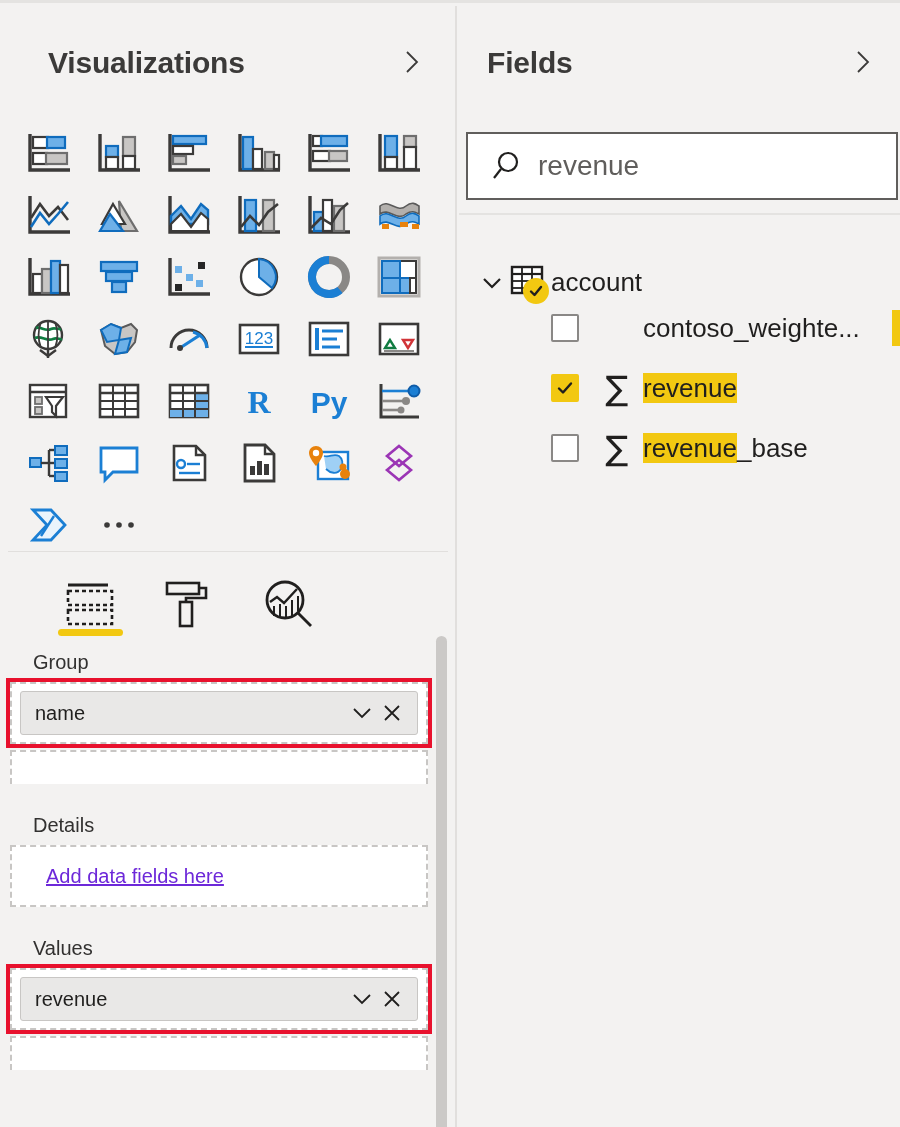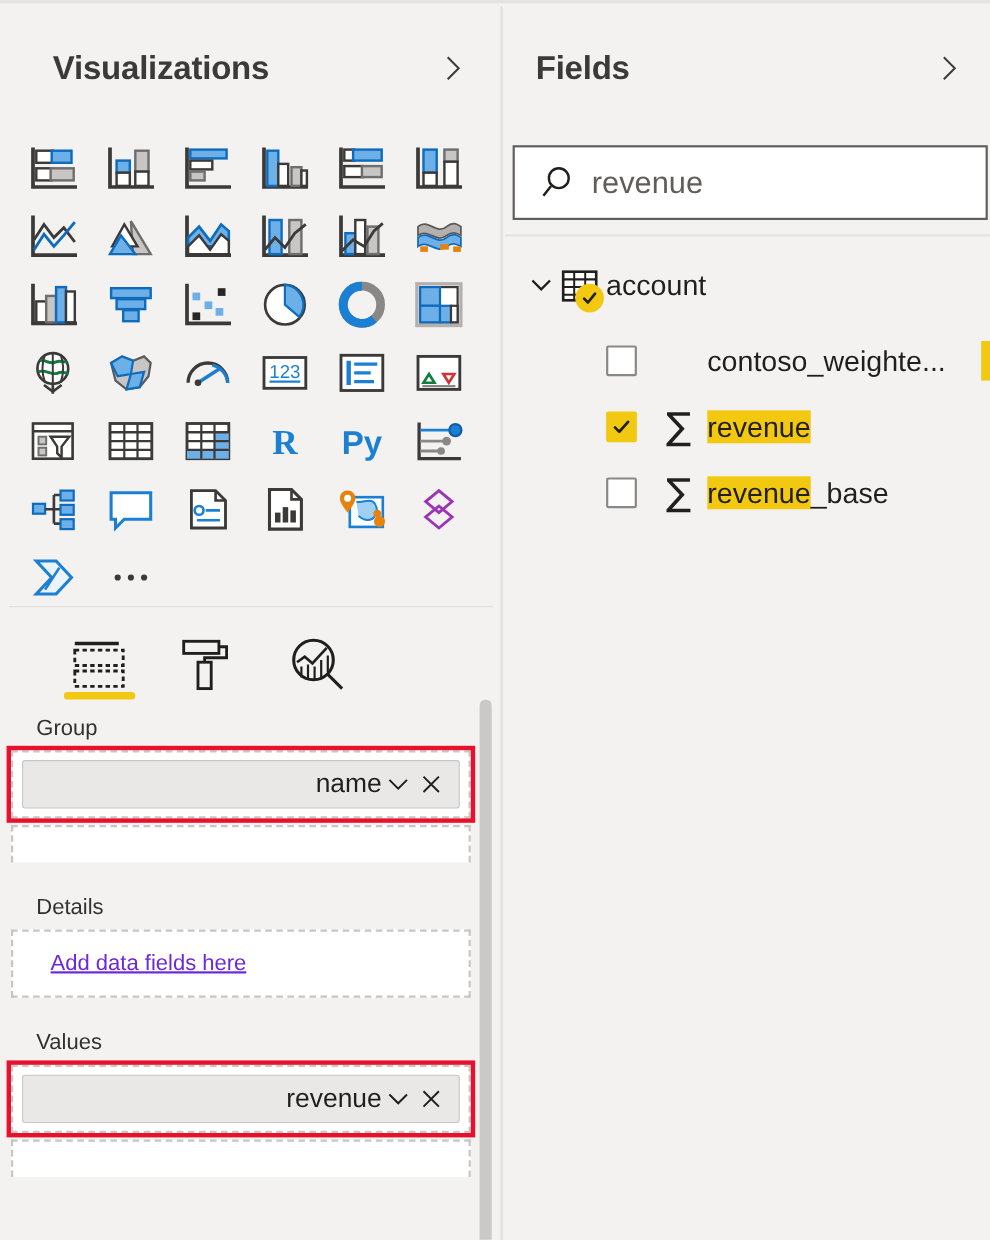"account" .tree-table-row { align-items: flex-start -> flex-end }
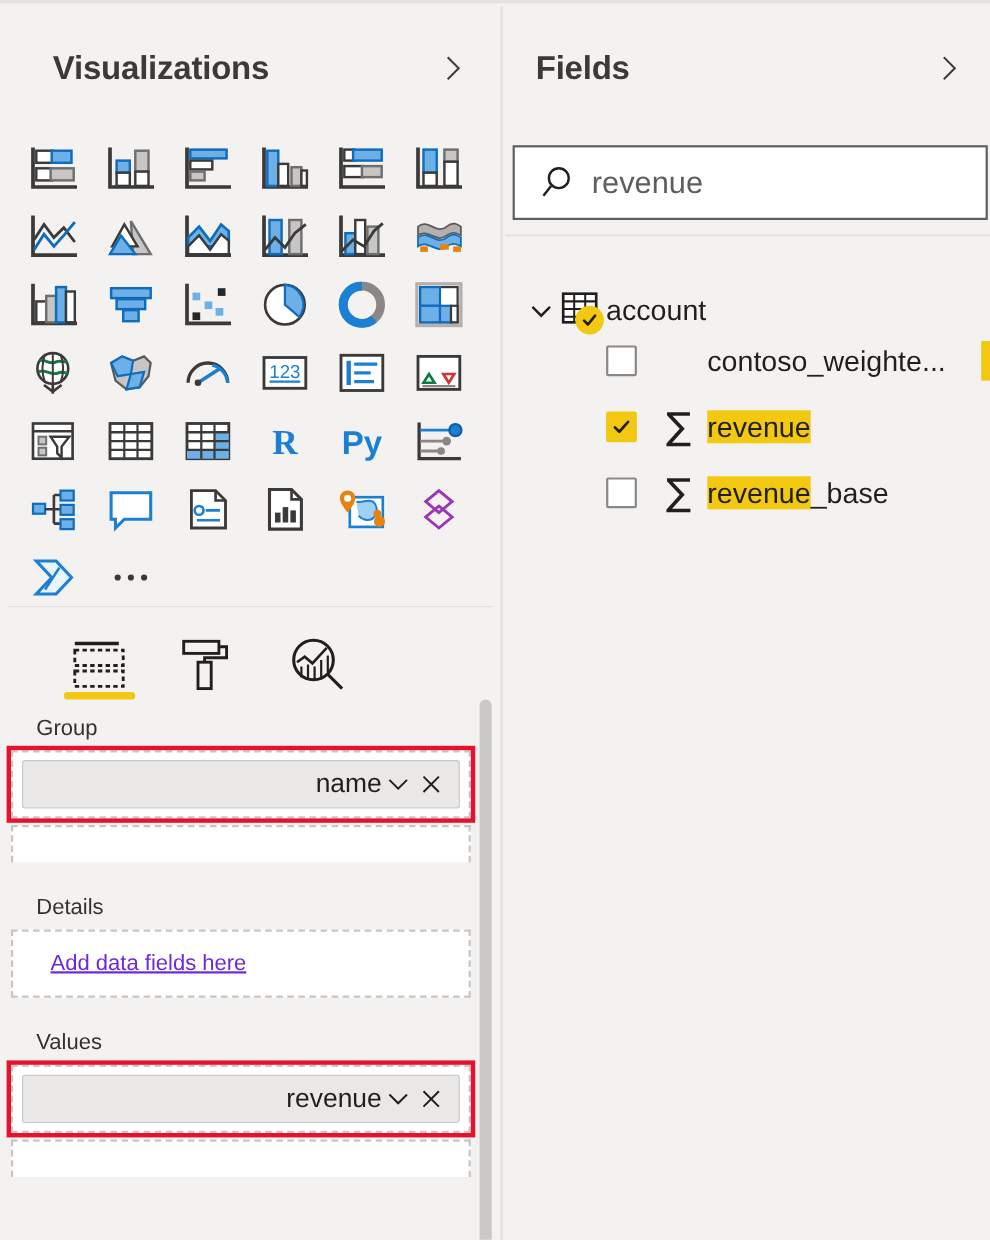"name" .chip-name { font-size: 24px -> 20px; text-align: right -> none }
